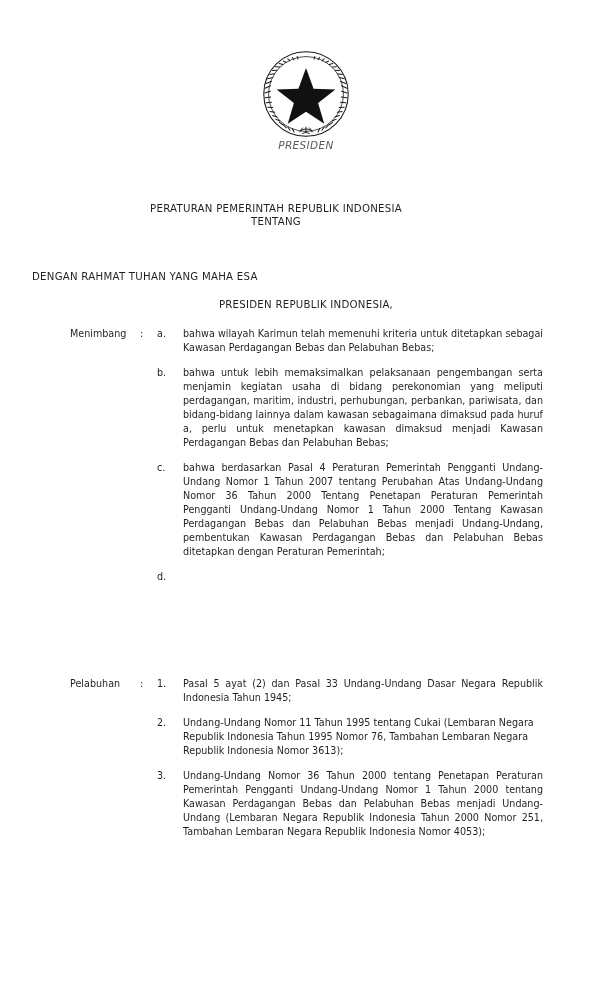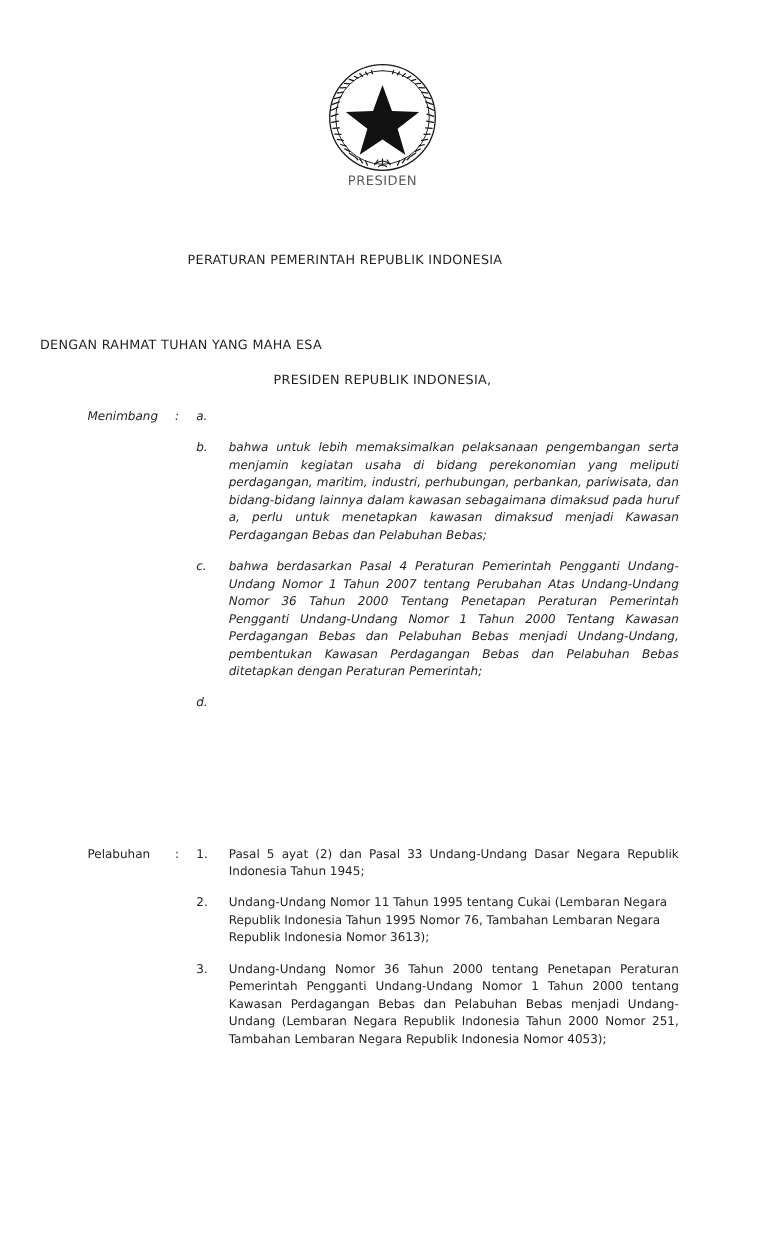"PRESIDEN" .emblem-caption { font-style: none -> italic }
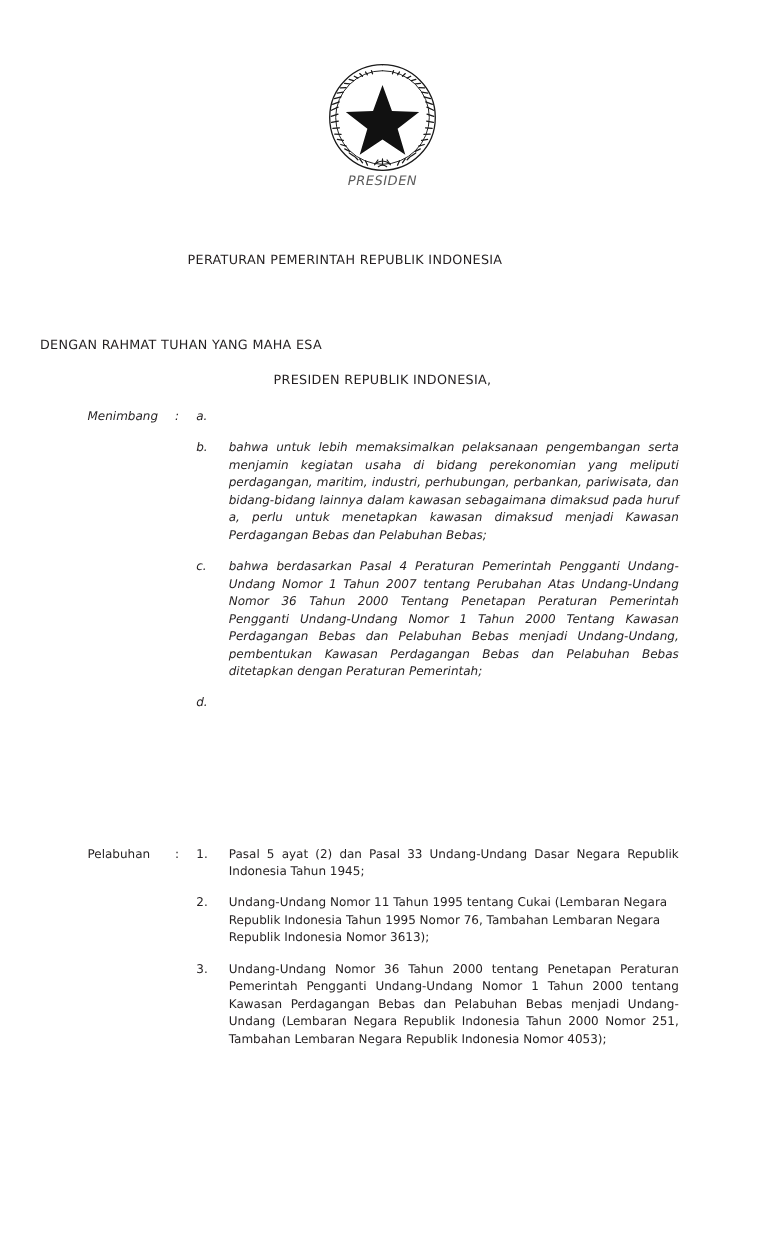"TENTANG" div { html: none -> <div>TENTANG</div> }
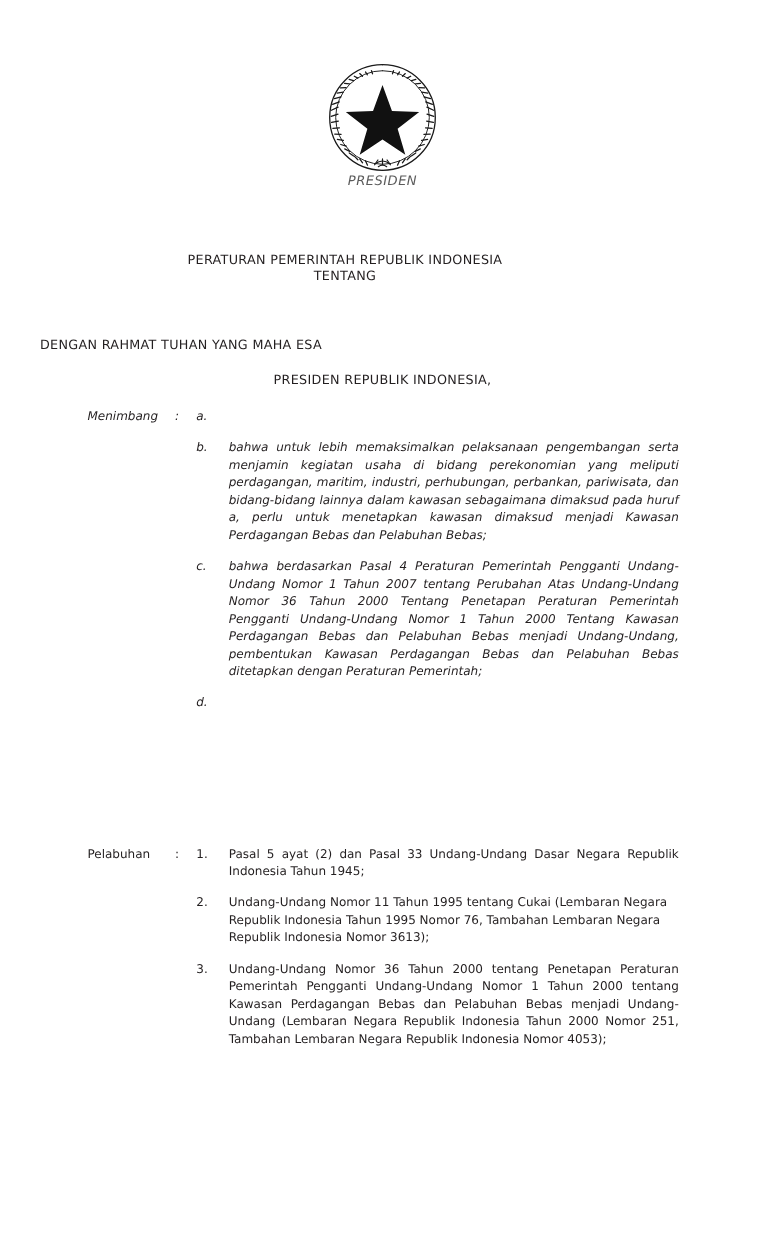"Menimbang" #sec-menimbang { font-style: italic -> none }
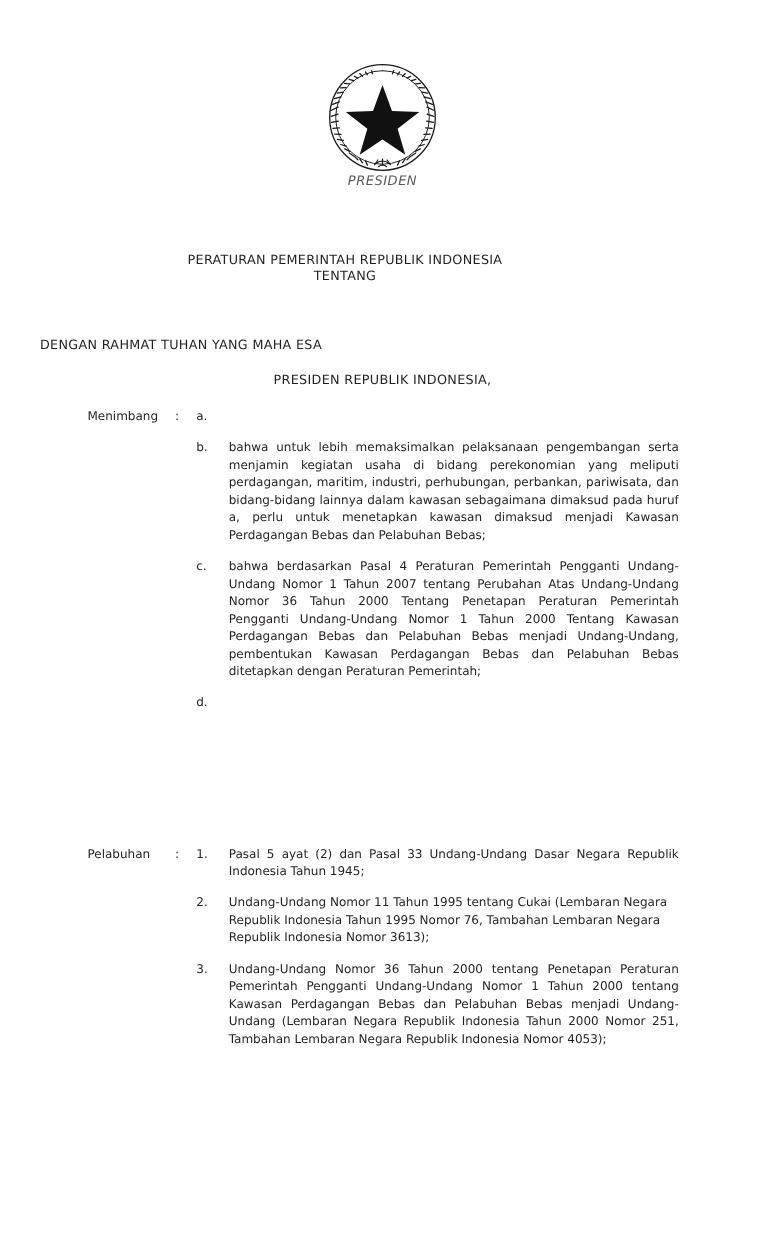"bahwa wilayah Karimun telah memenuhi" div.col-text { html: none -> <div>bahwa wilayah Karimun telah memenuhi kriteria untuk ditetapkan sebagai Kawasan Perdagangan Bebas dan Pelabuhan Bebas;</div> }
